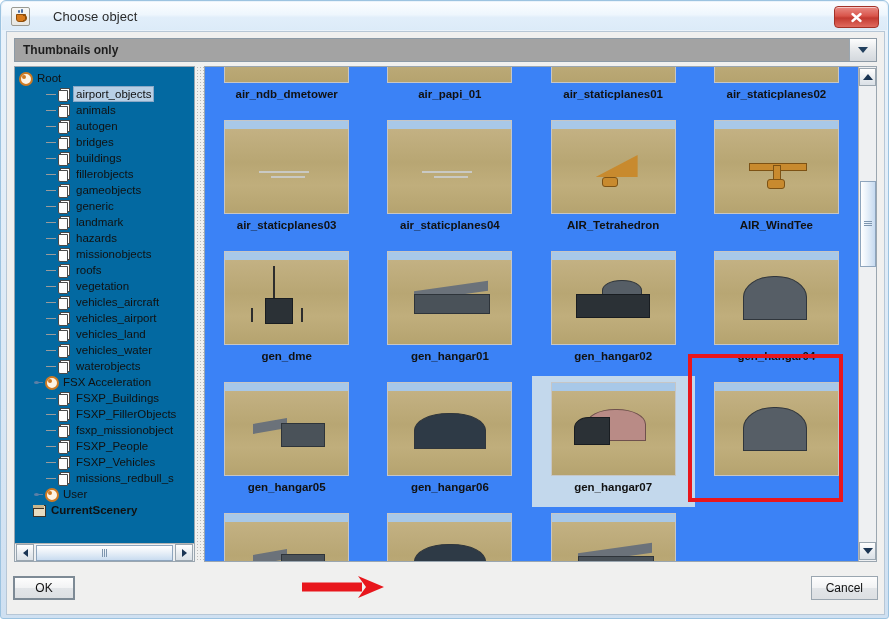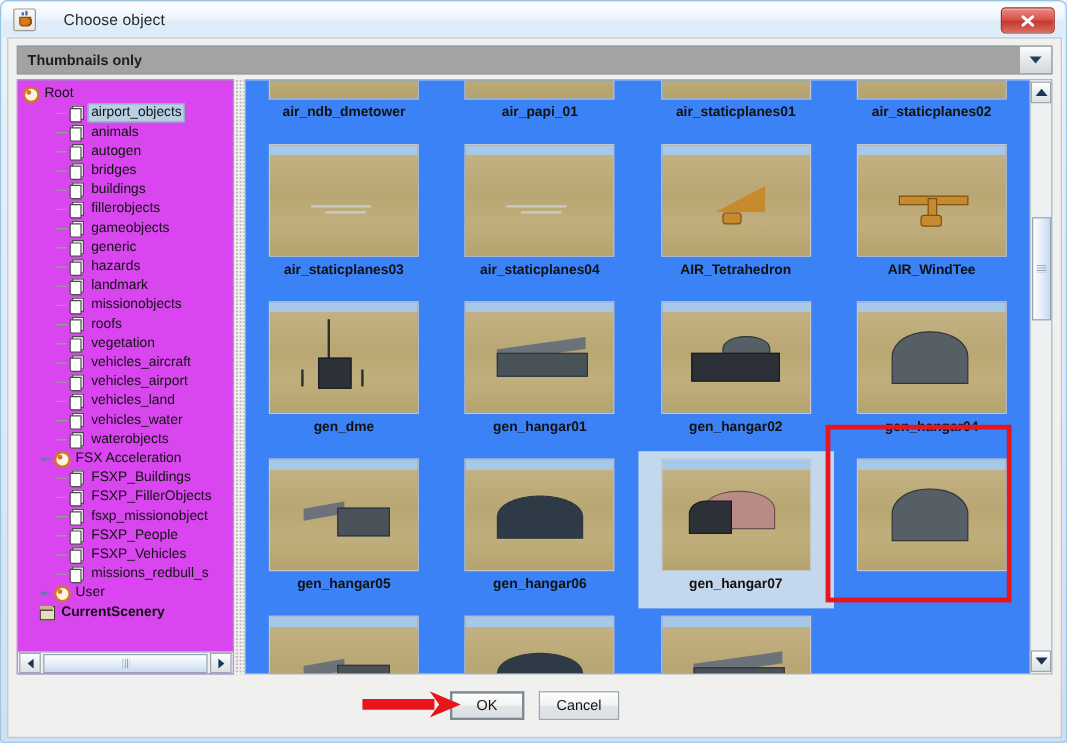"Root" #treepane { background: #d946ef -> #0369a1 }
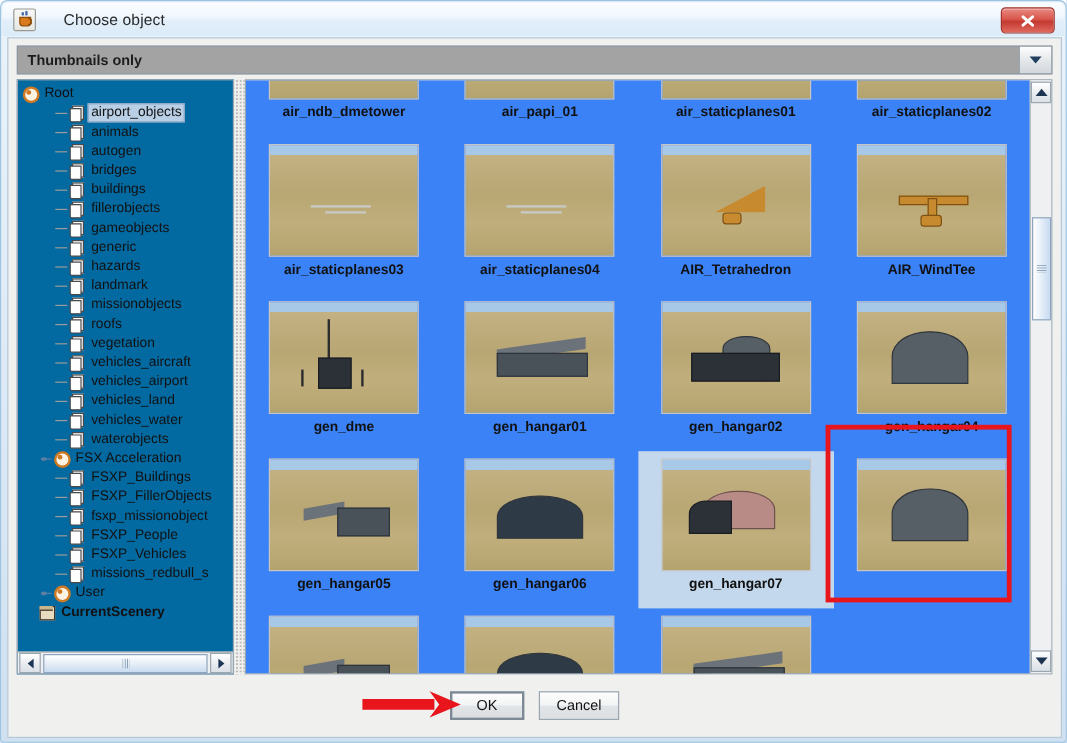"hazards" div.tnode { order: before "landmark" -> after "landmark" }
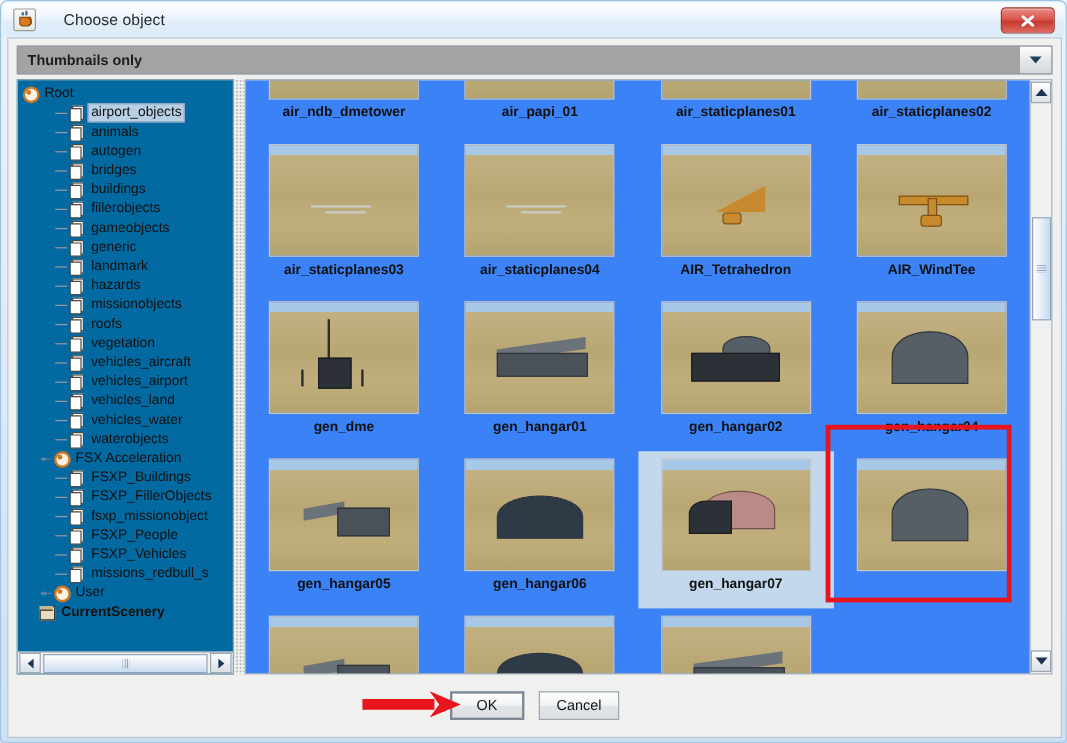"OK" #btnbar { justify-content: center -> space-between }
